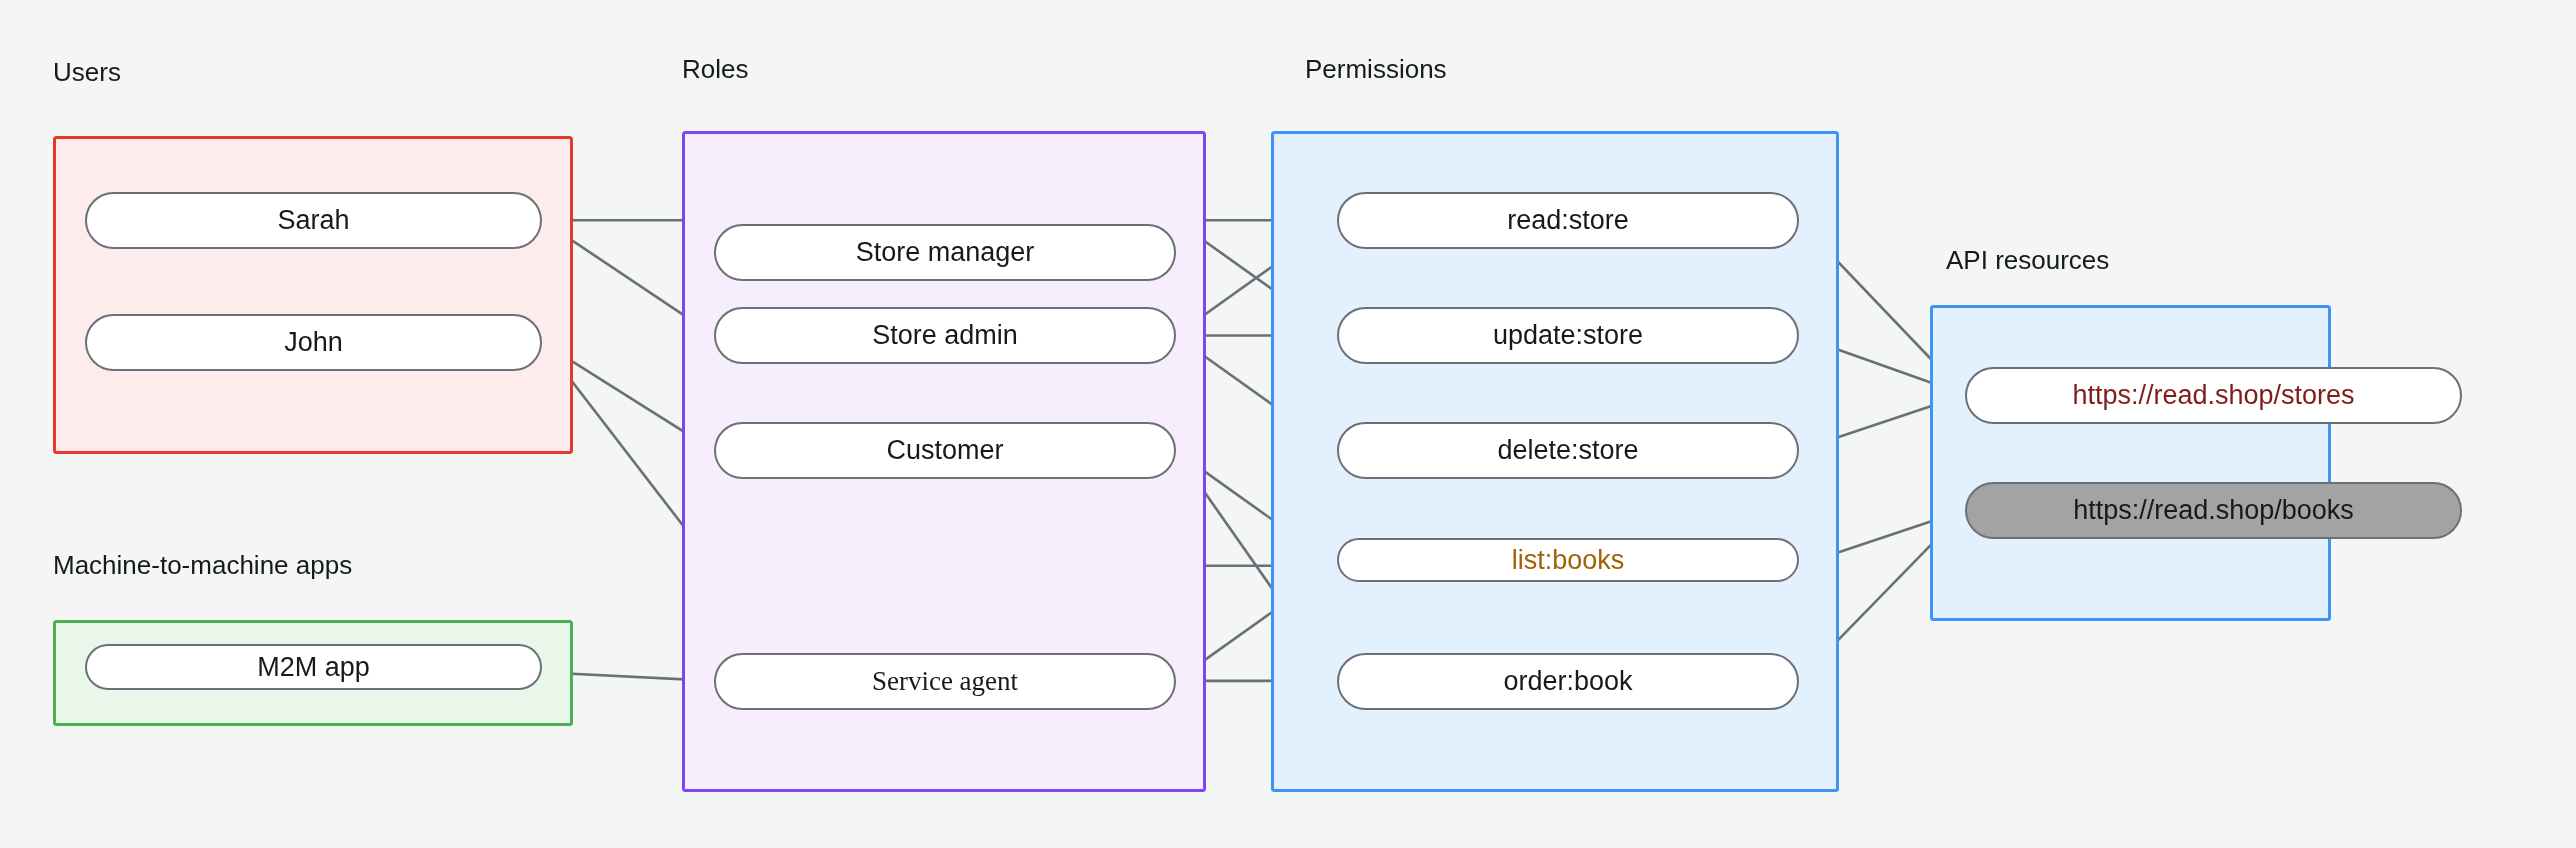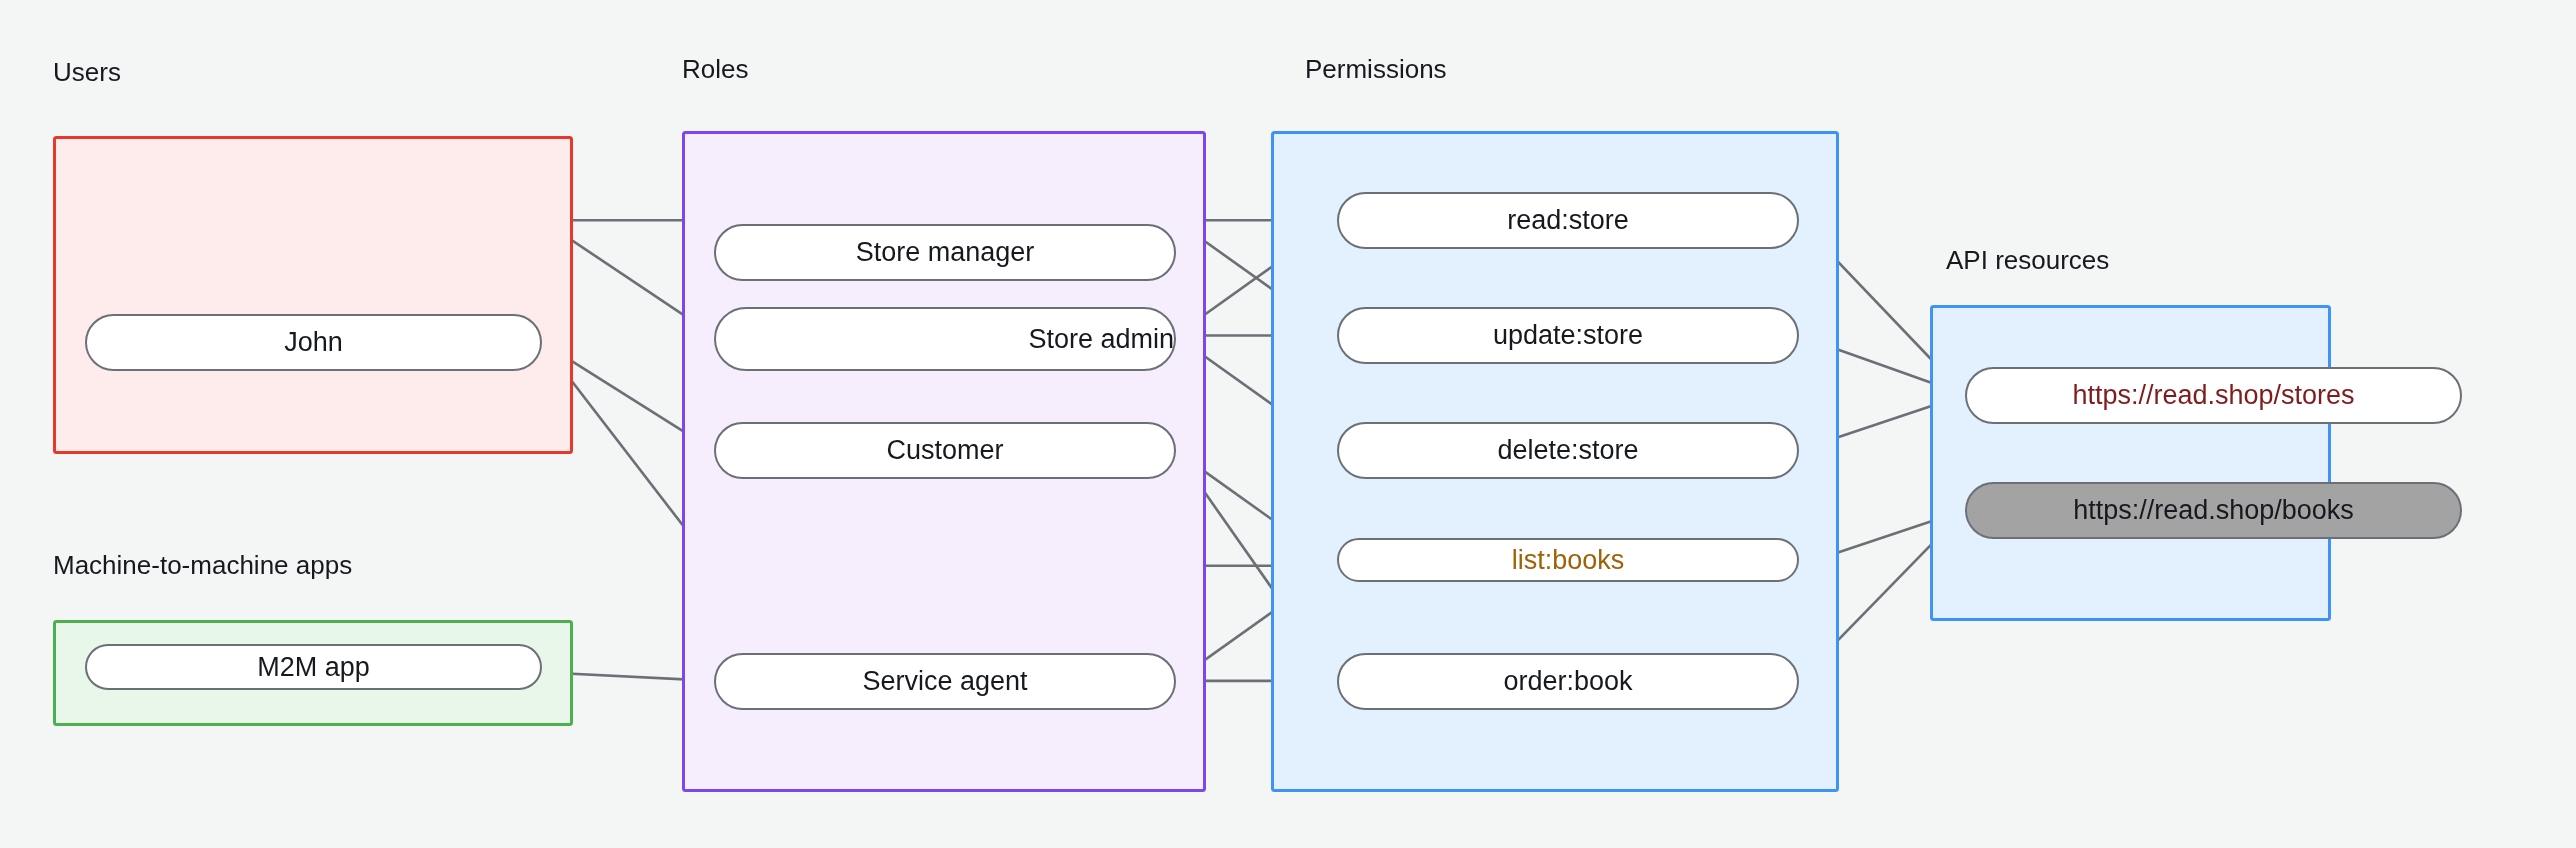"Sarah" div.pill { html: none -> <div> <span>Sarah</span> </div> }
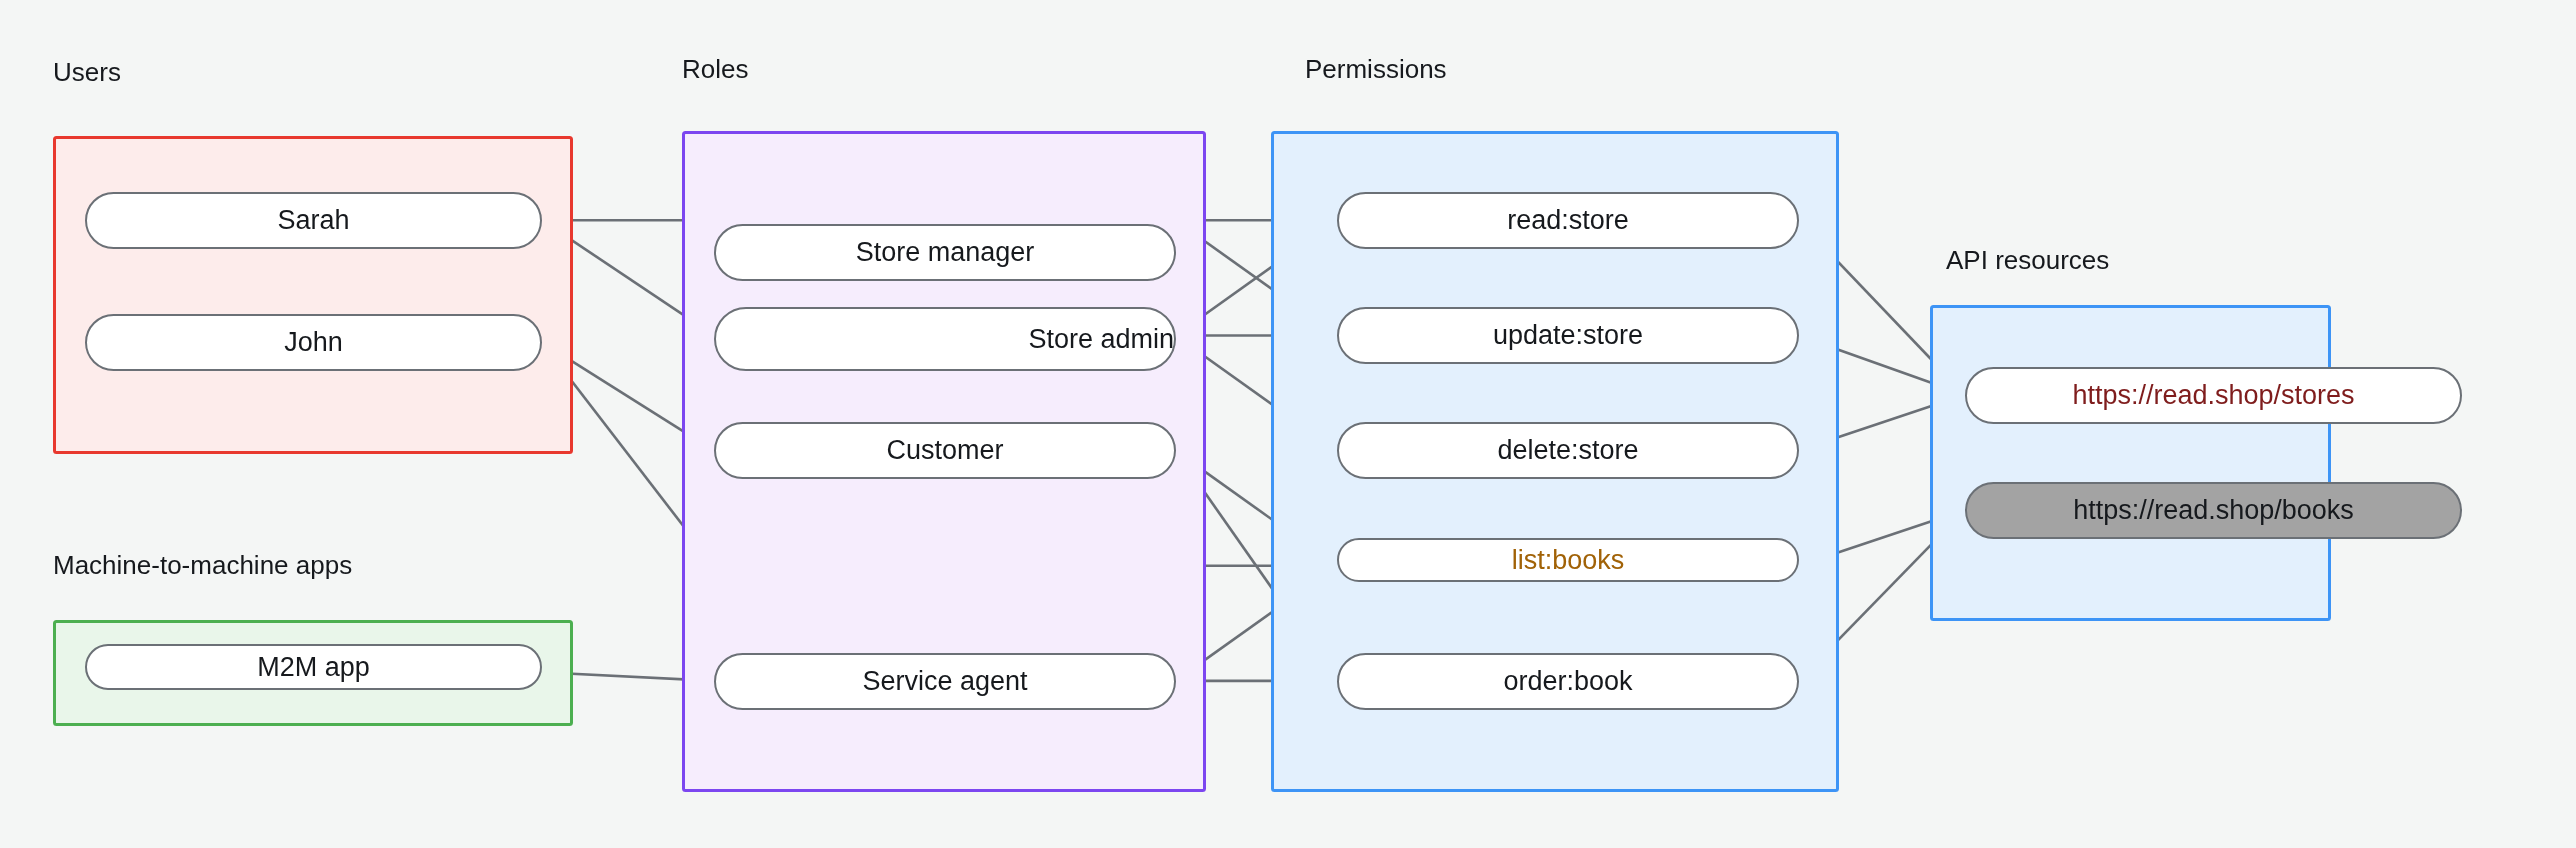"Store admin" div.pill { height: 64px -> 57px; justify-content: flex-end -> none }
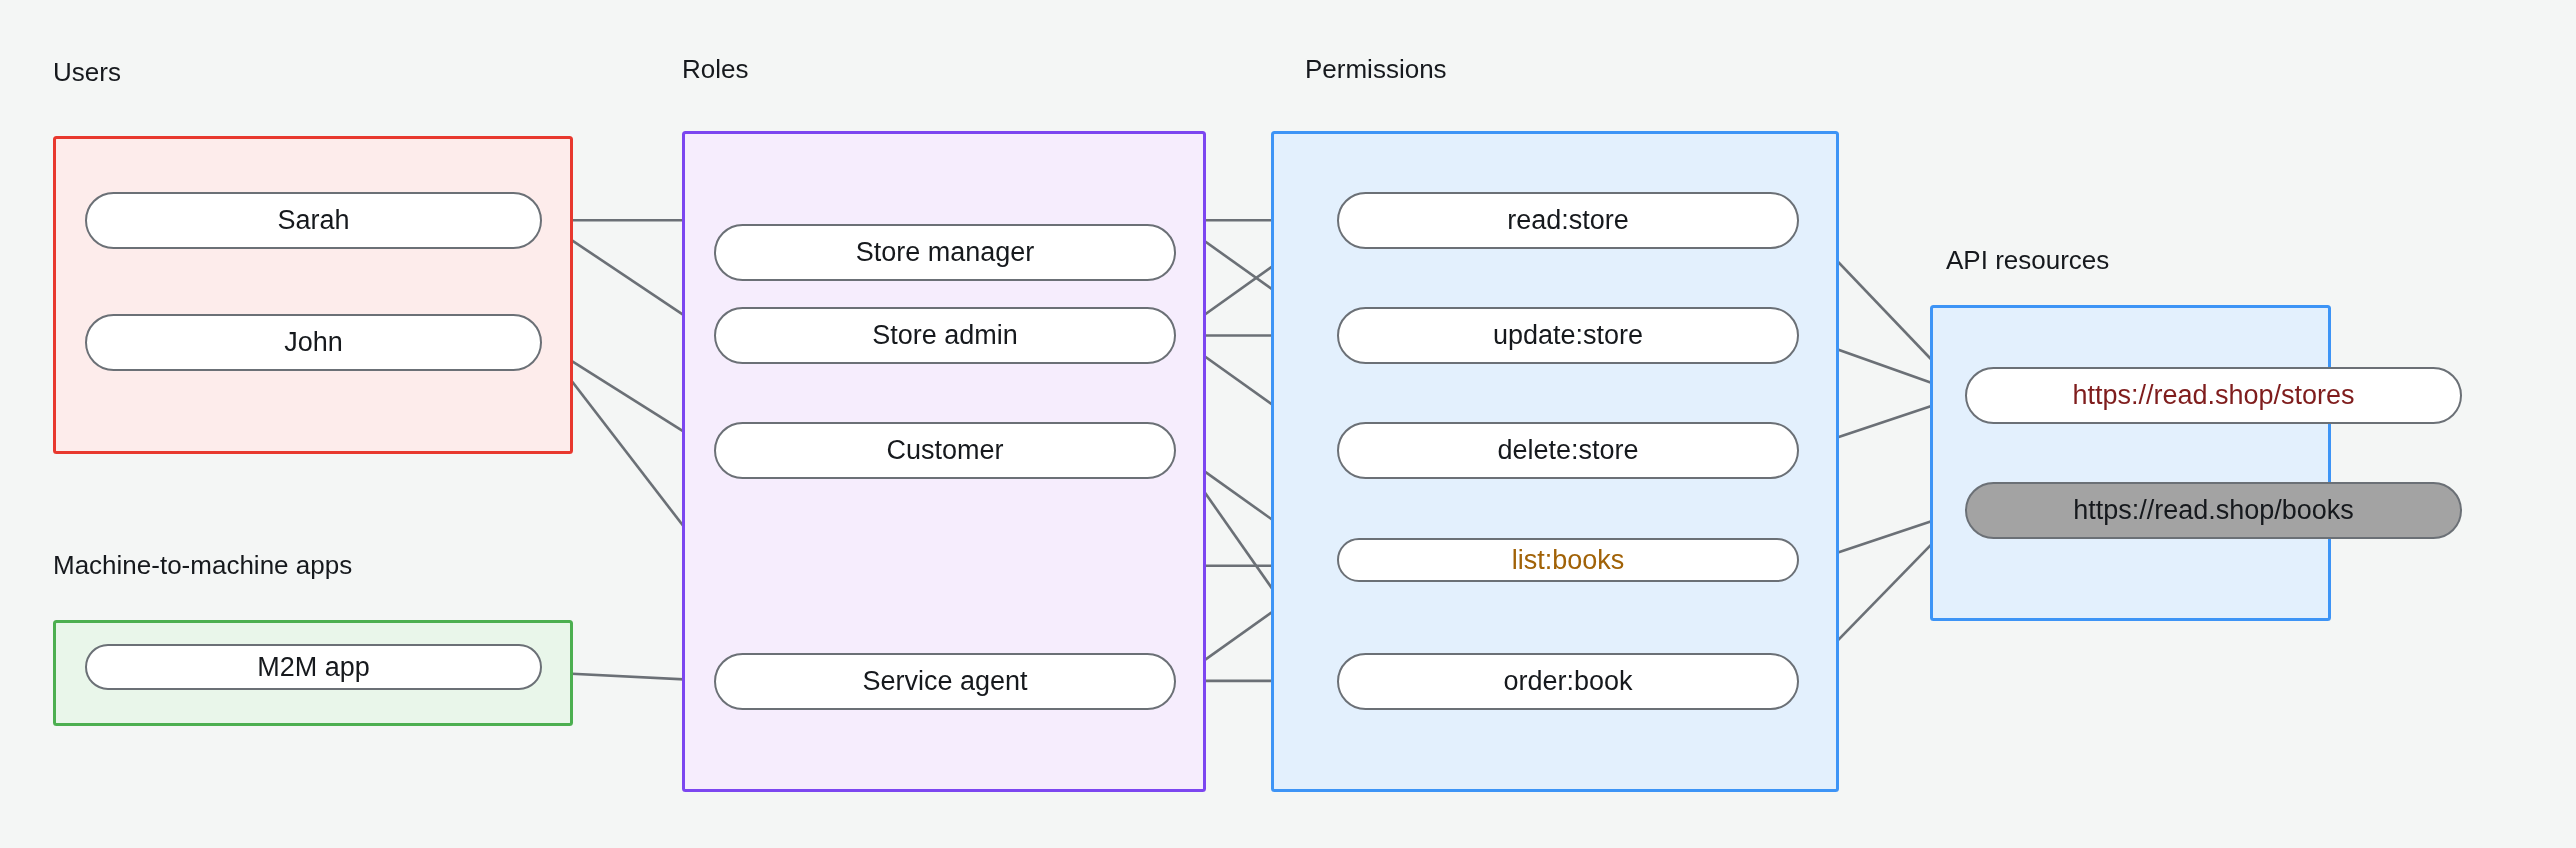"Service agent" div.pill { font-family: none -> Liberation Serif, serif }
